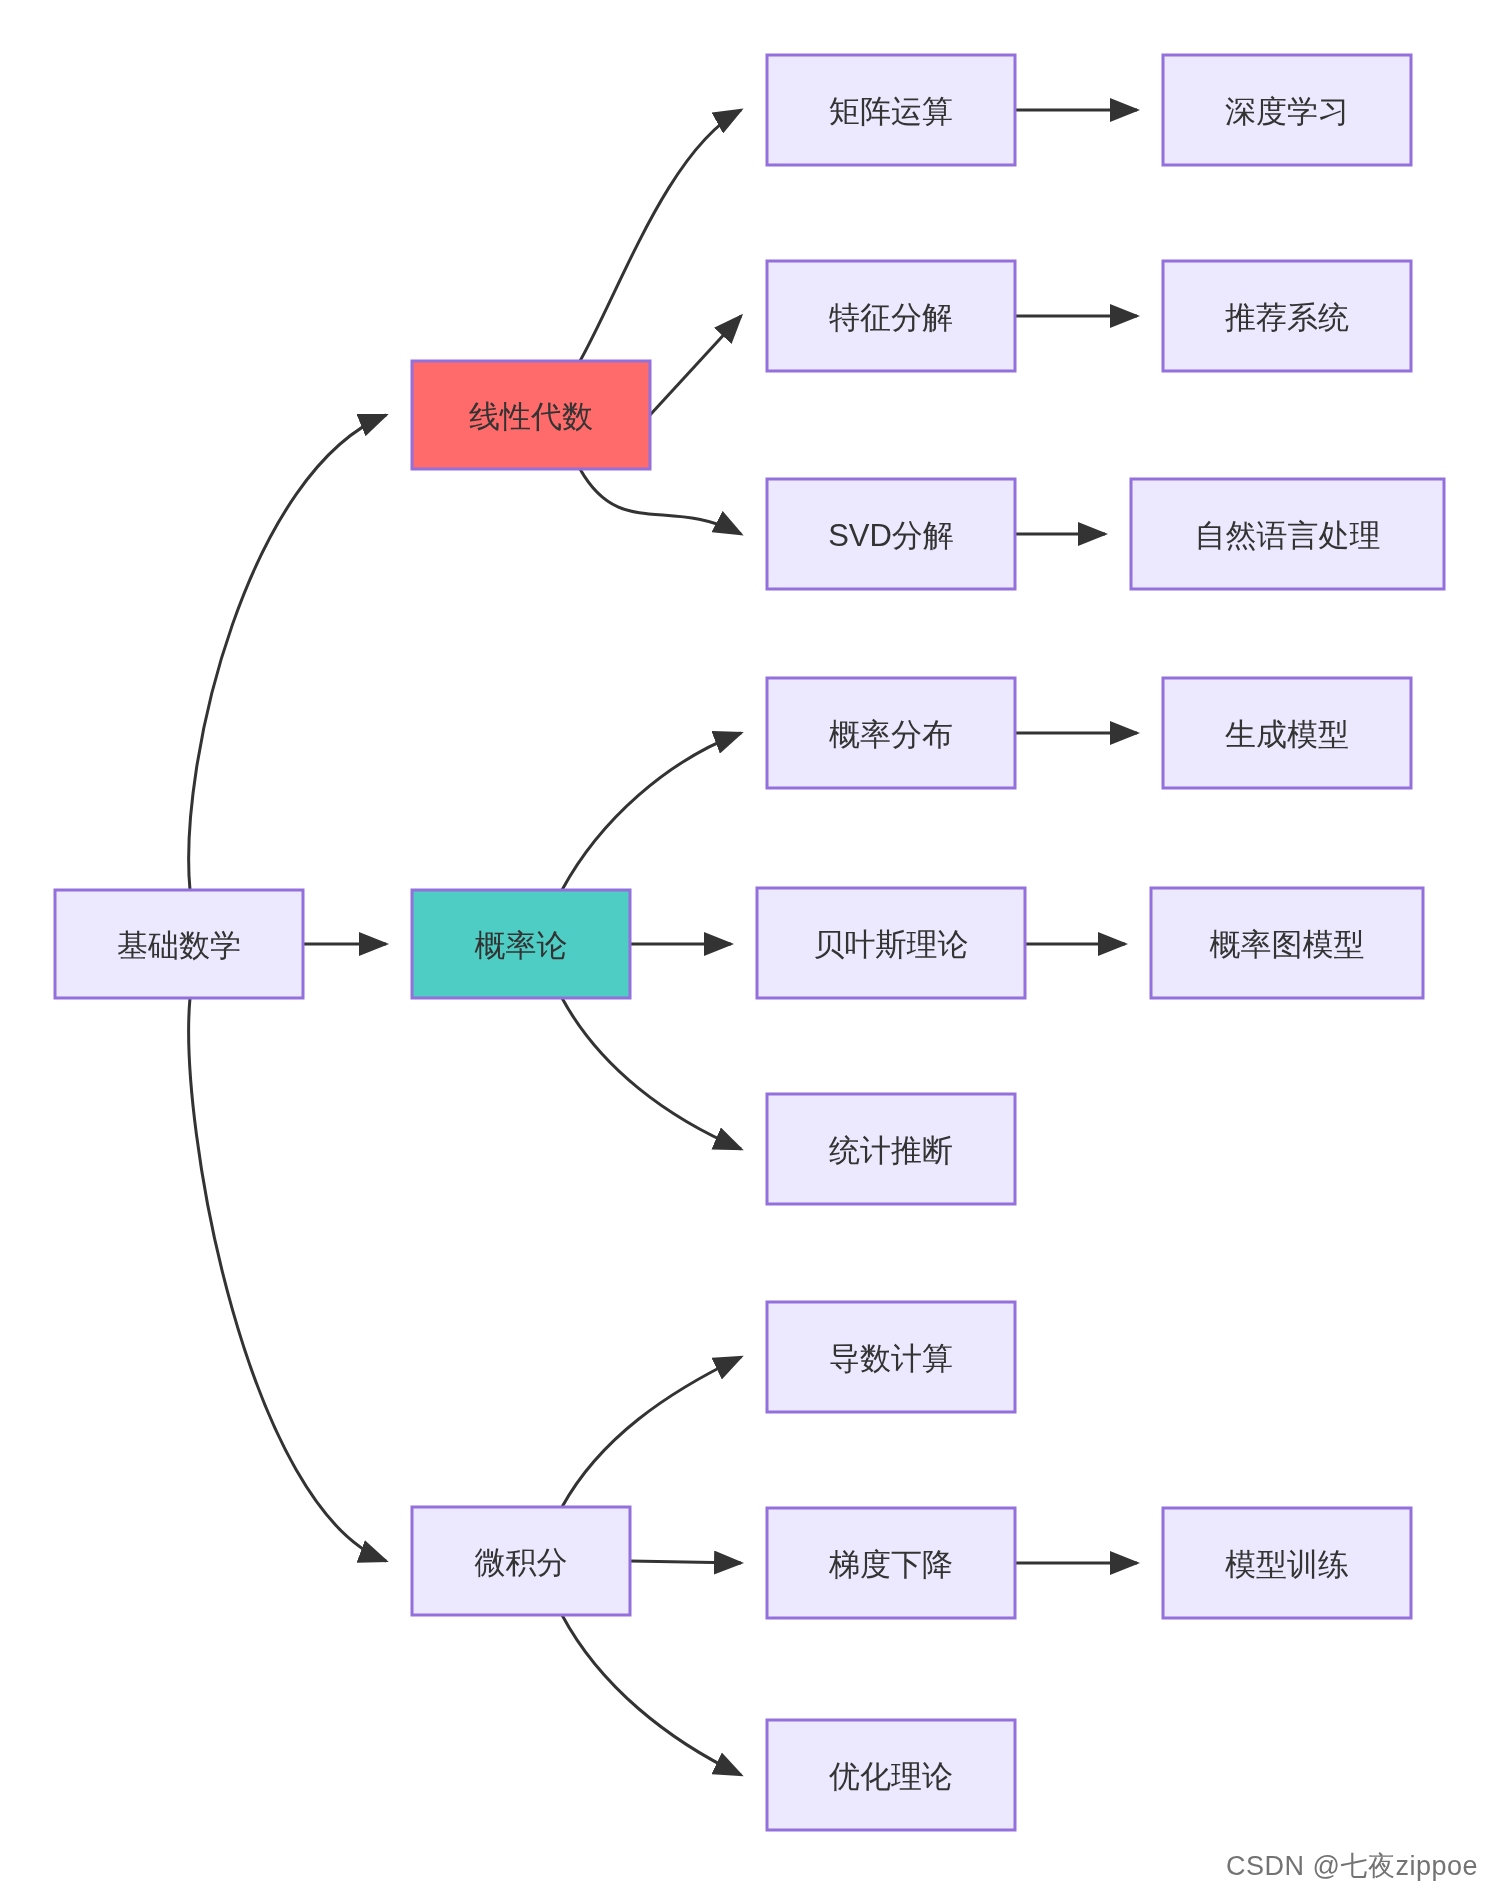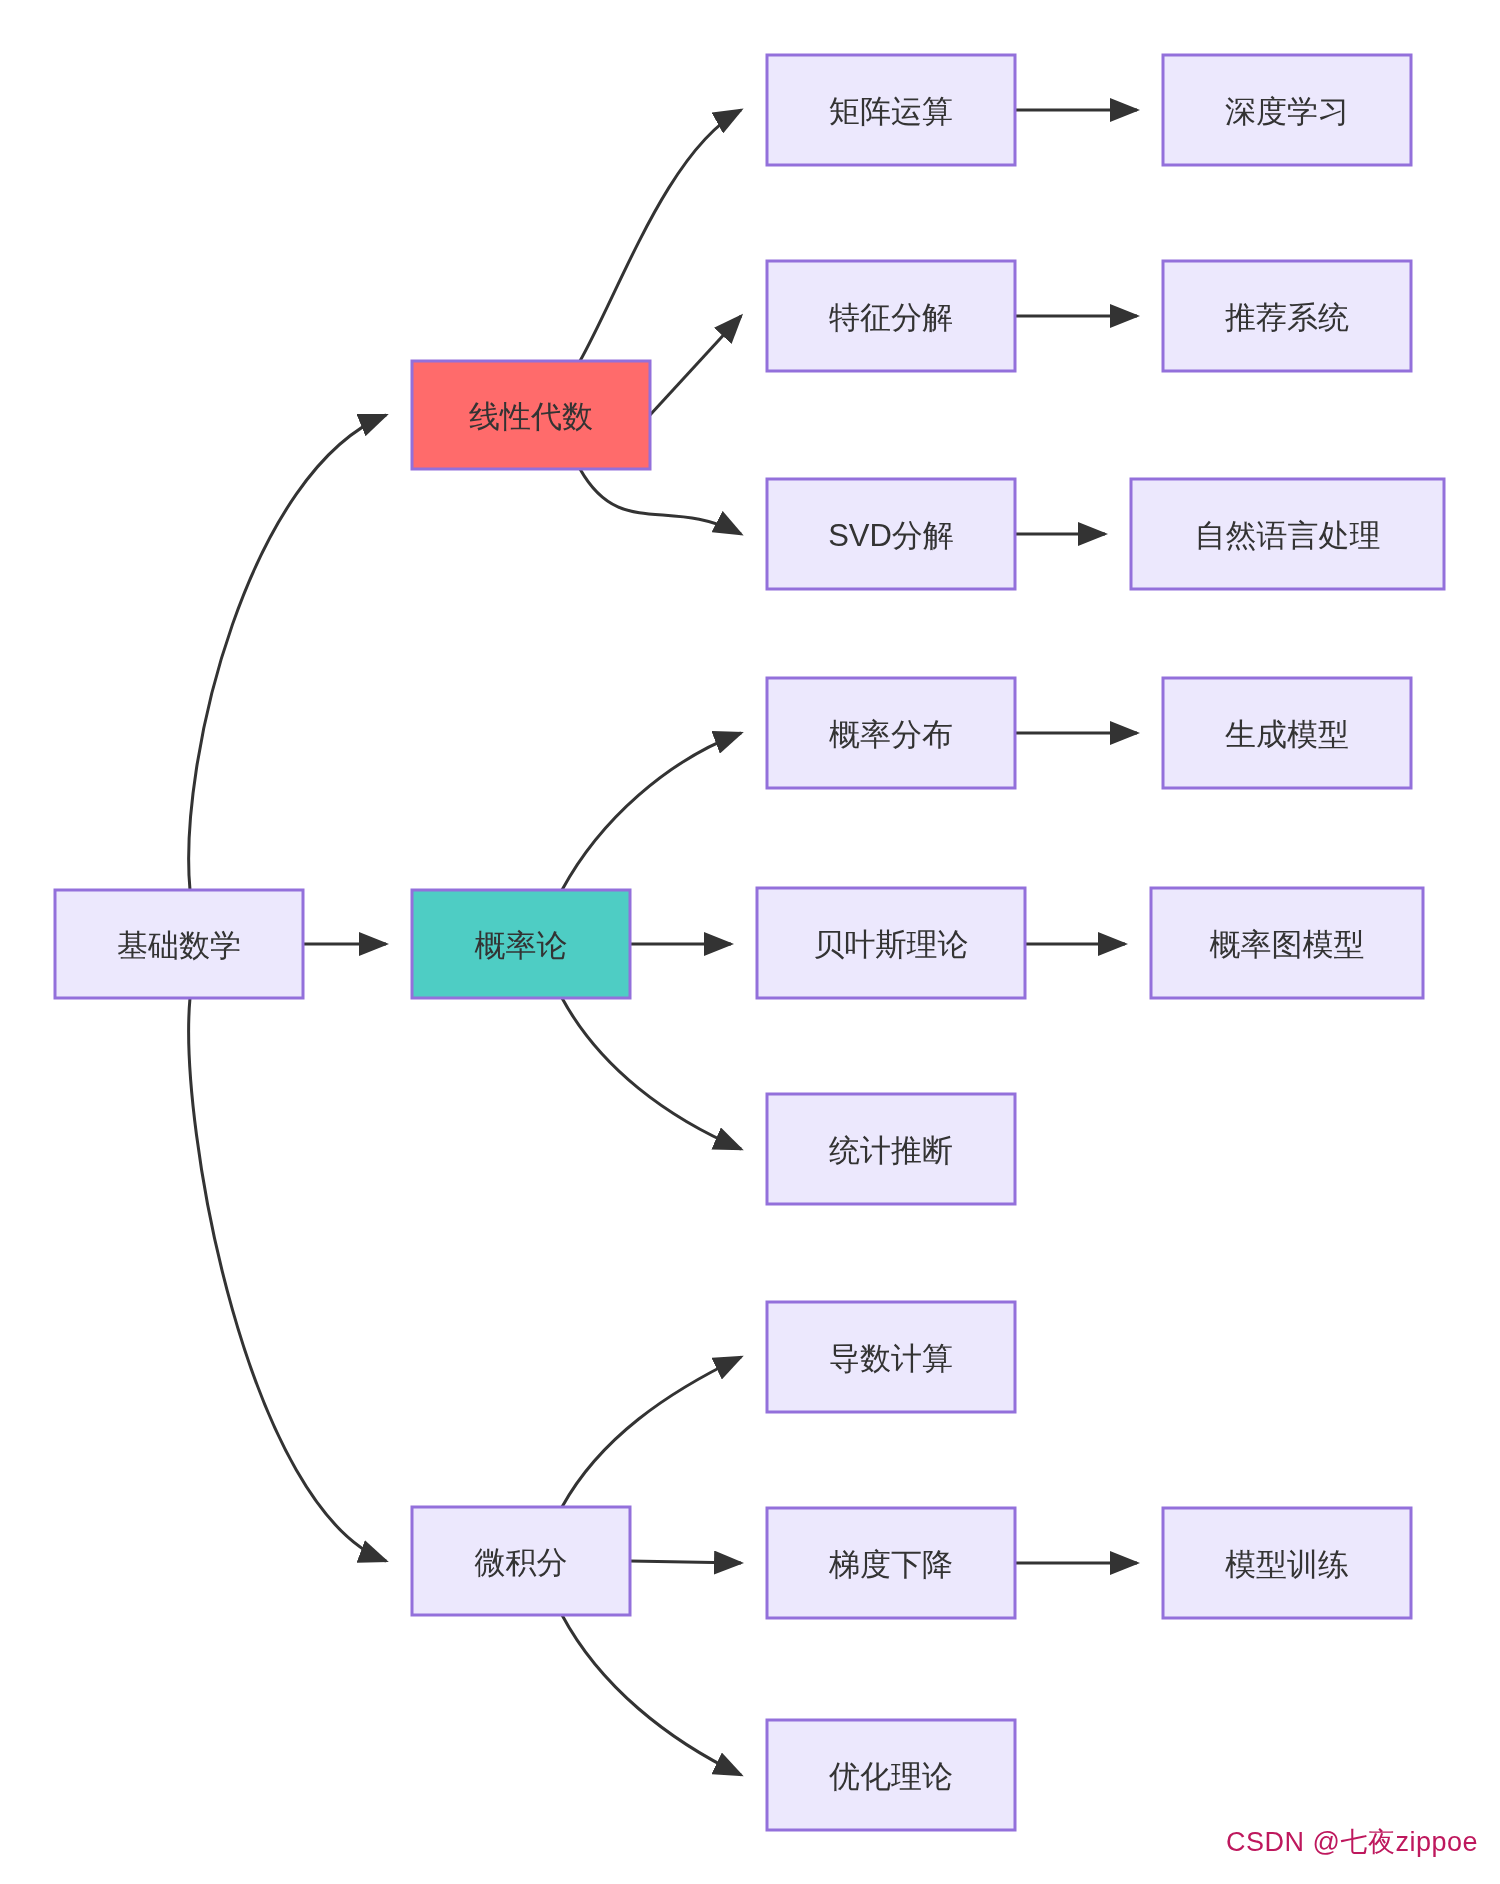"CSDN @七夜zippoe" .watermark { bottom: 24px -> 0; color: #be185d -> #737373 }
